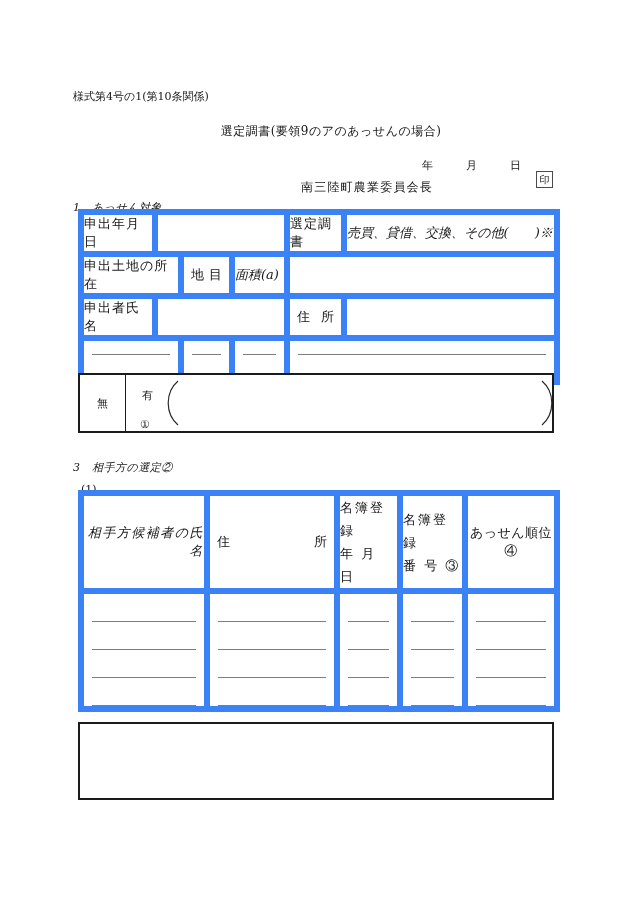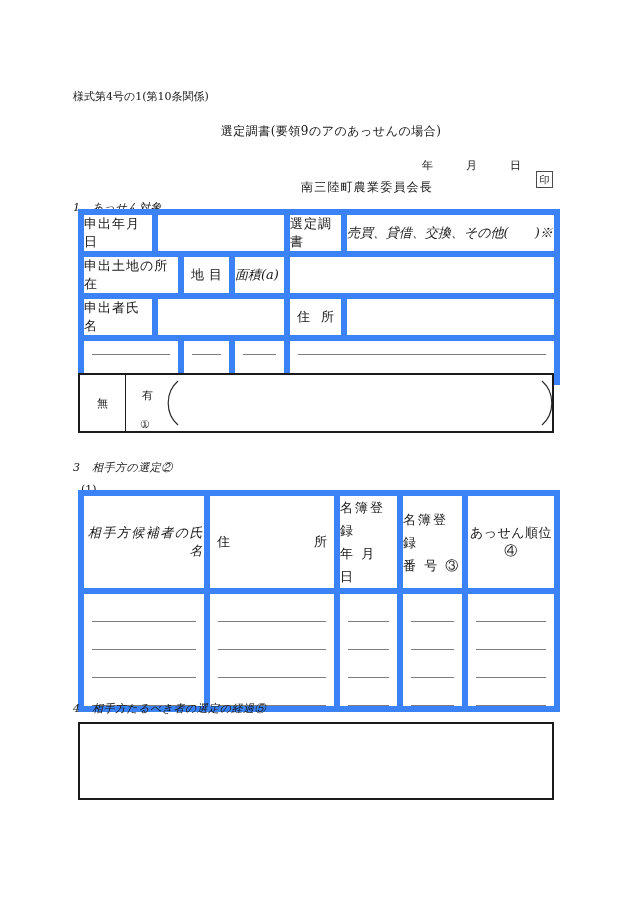"4 相手方たるべき者の選定の経過⑤" div.t { html: <div>4 相手方たるべき者の選定の経過⑤</div> -> none }
